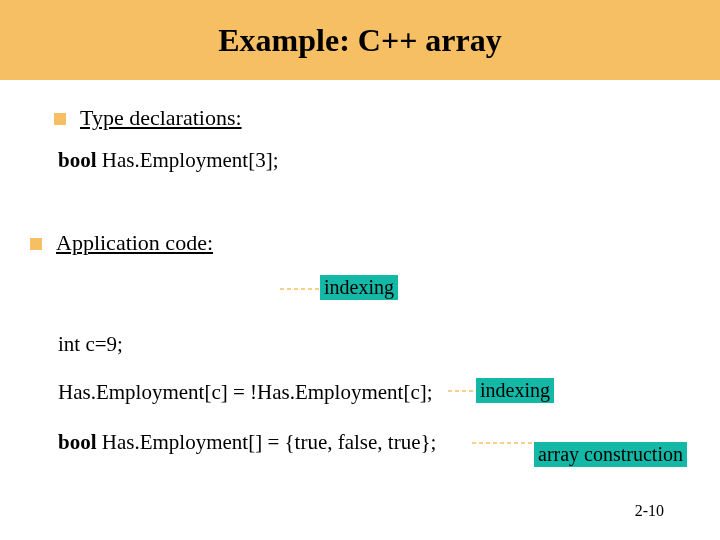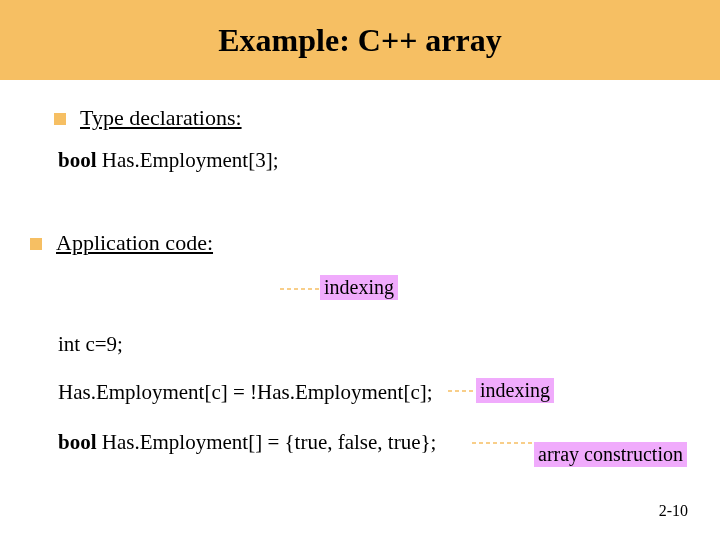"indexing" .badge { background: #f0abfc -> #14b8a6 }
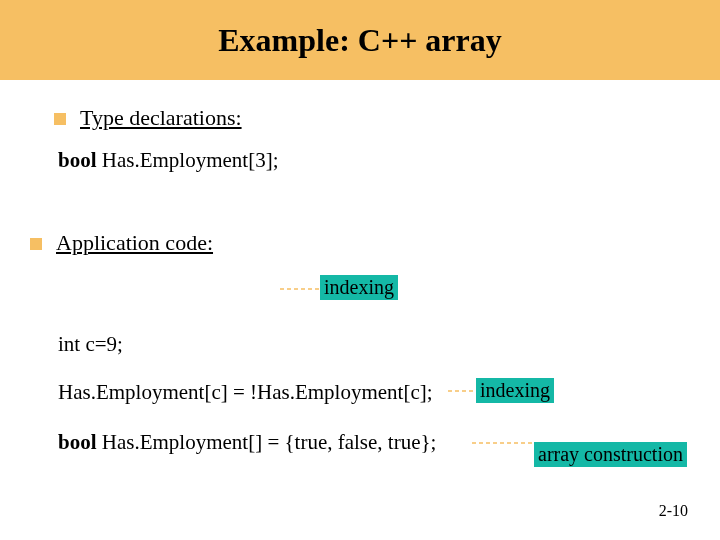"2-10" .slide-num { right: 32px -> 56px }
